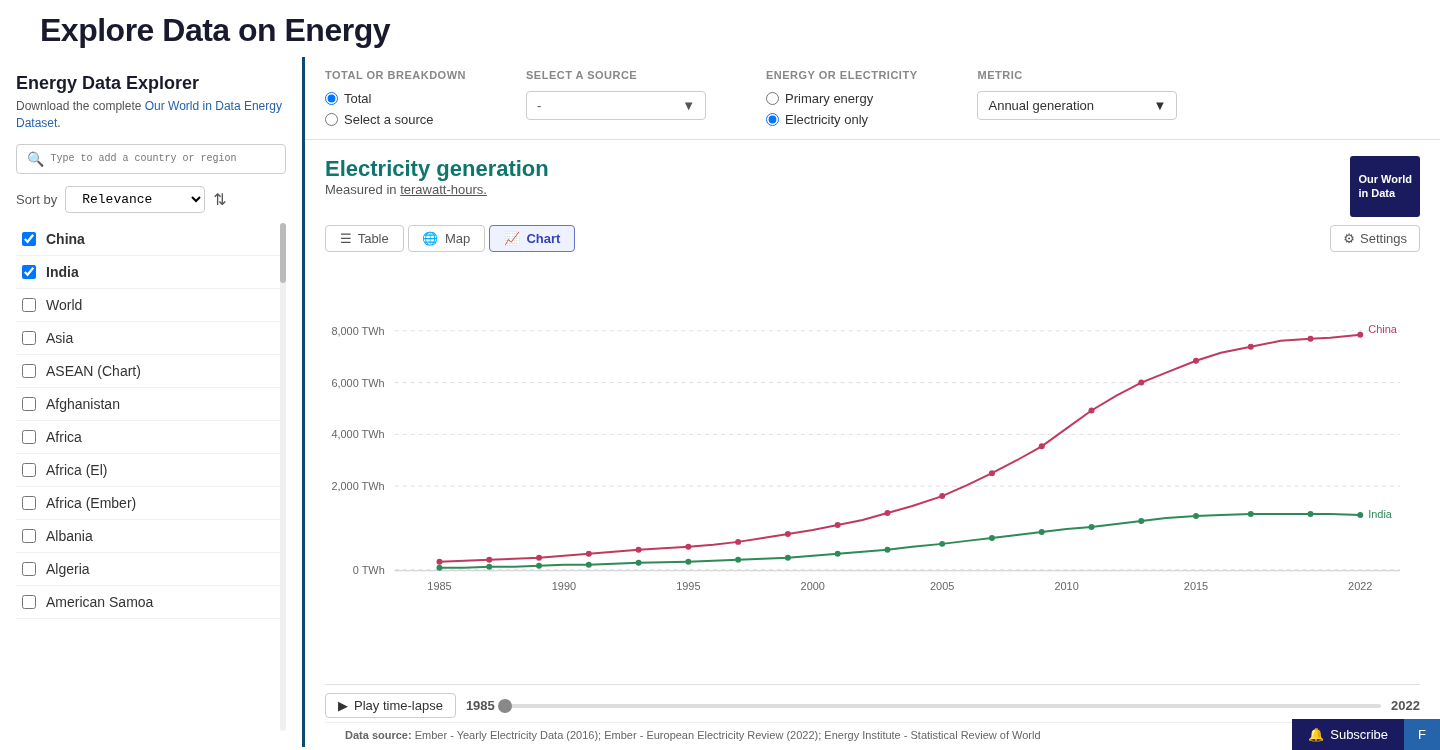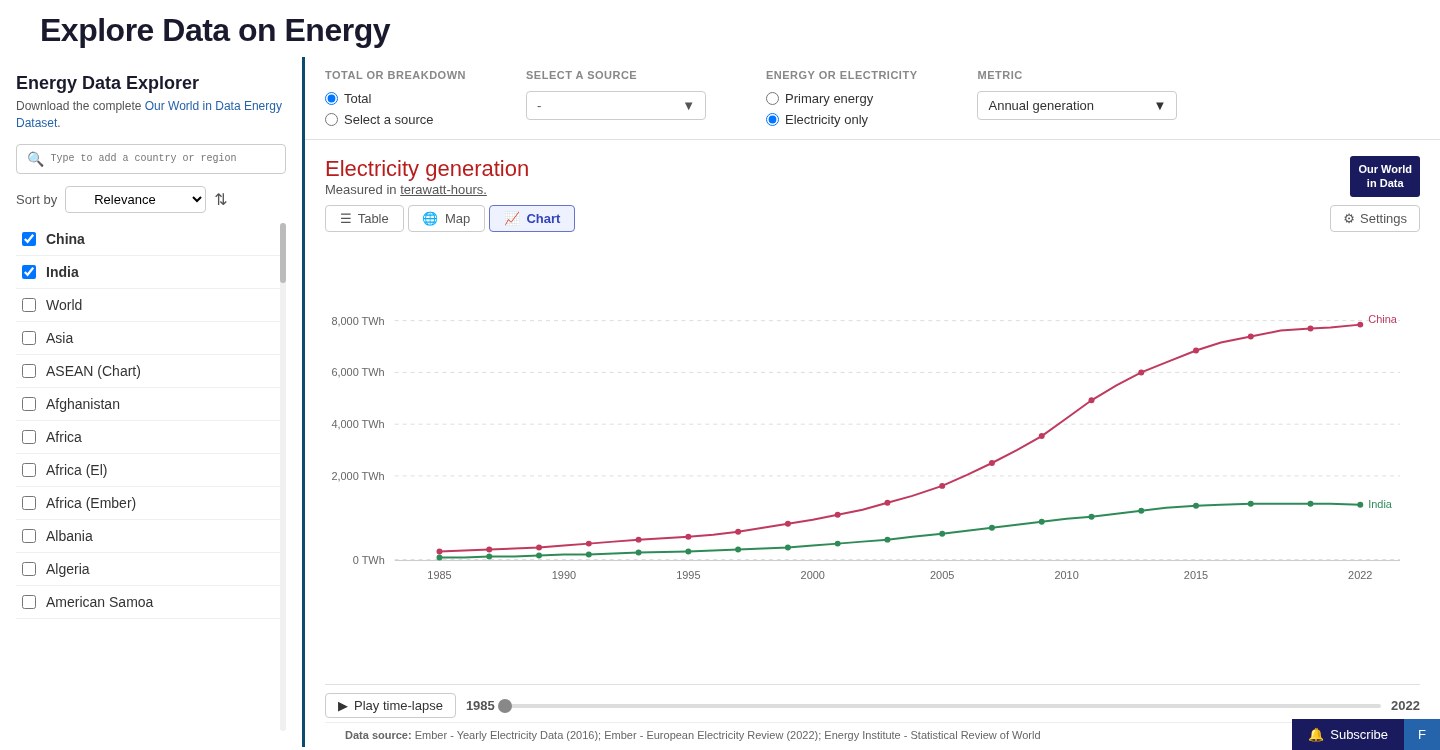"Electricity generation" .chart-title { color: #b91c1c -> #0f766e; font-weight: 400 -> 700 }
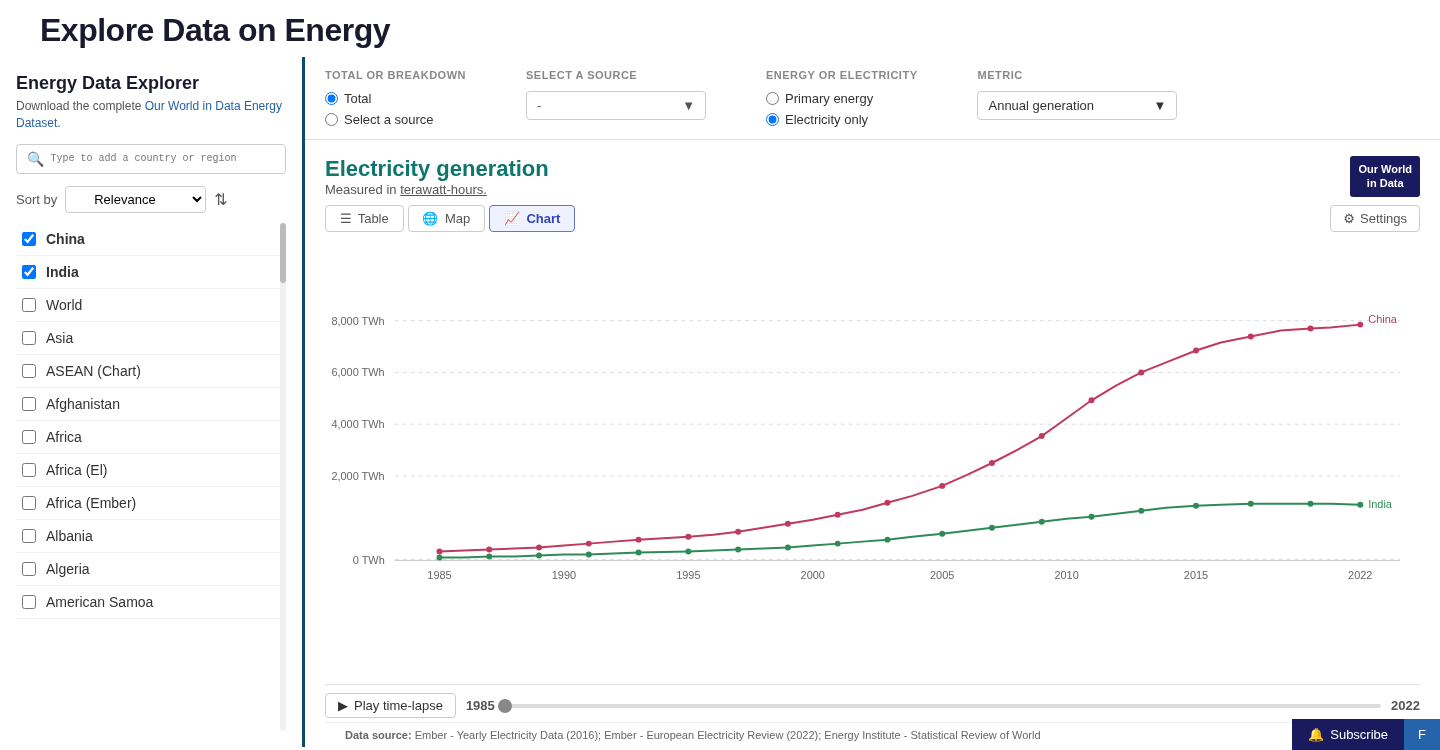"Our World" .owid-logo { padding: 6px 8px -> 16px 8px; text-align: center -> left }
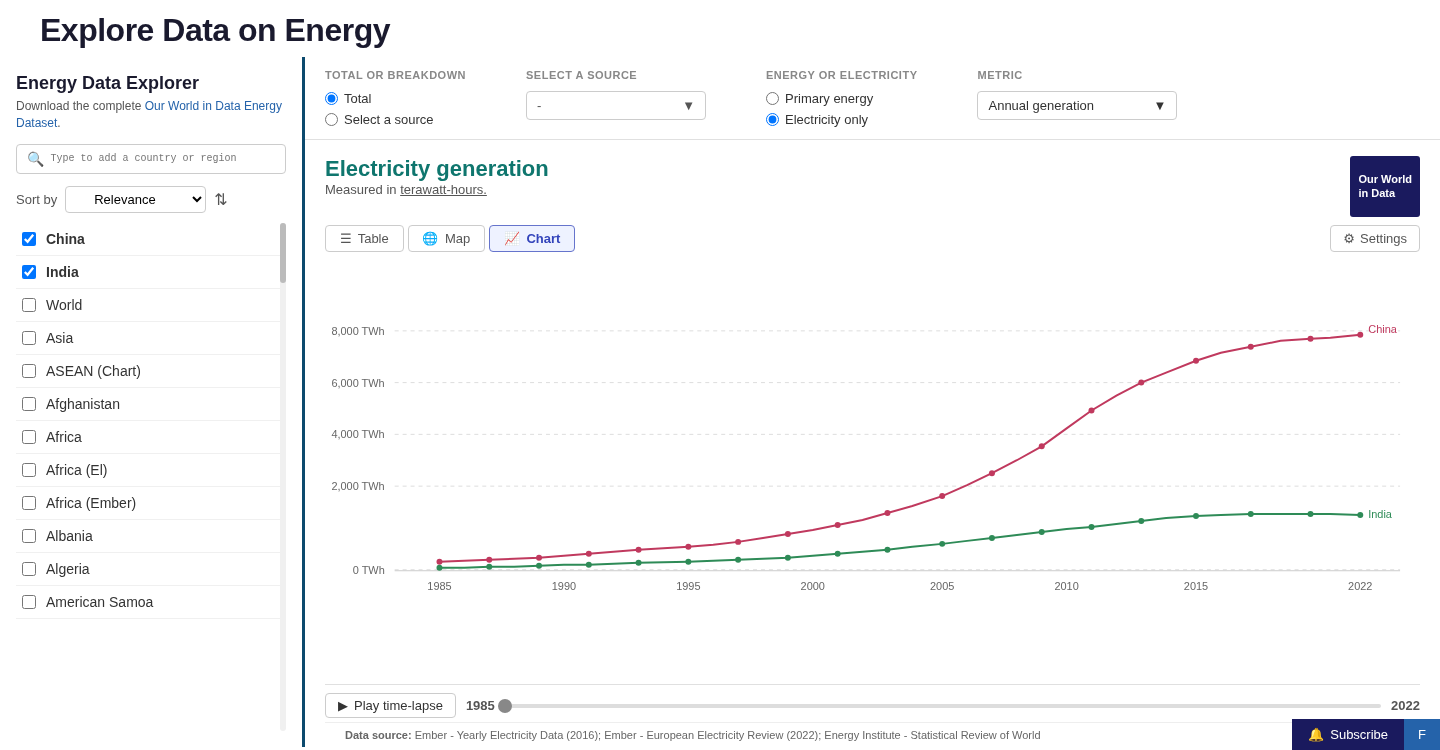"Relevance" .sort-select { font-family: none -> Liberation Mono, monospace; padding: 4px 24px -> 4px 12px }
